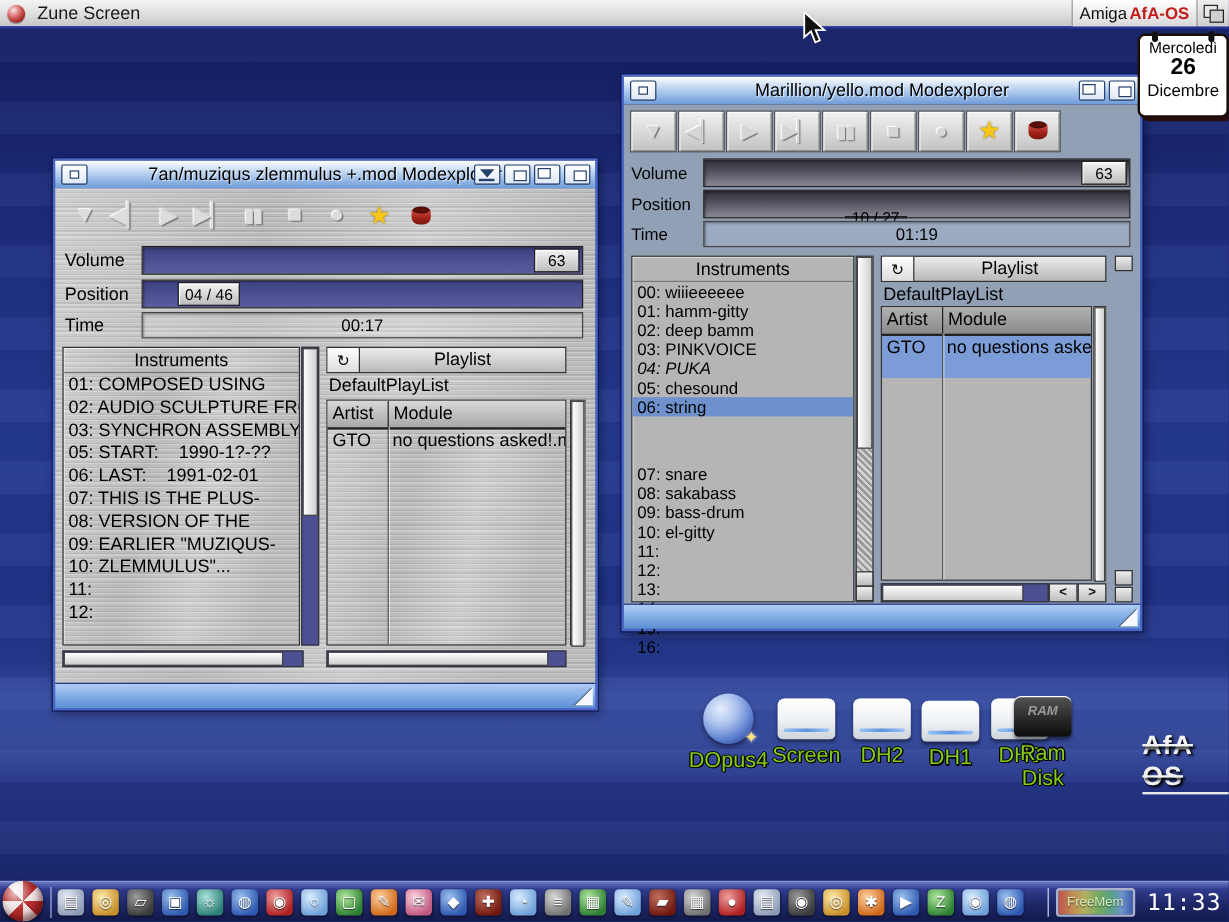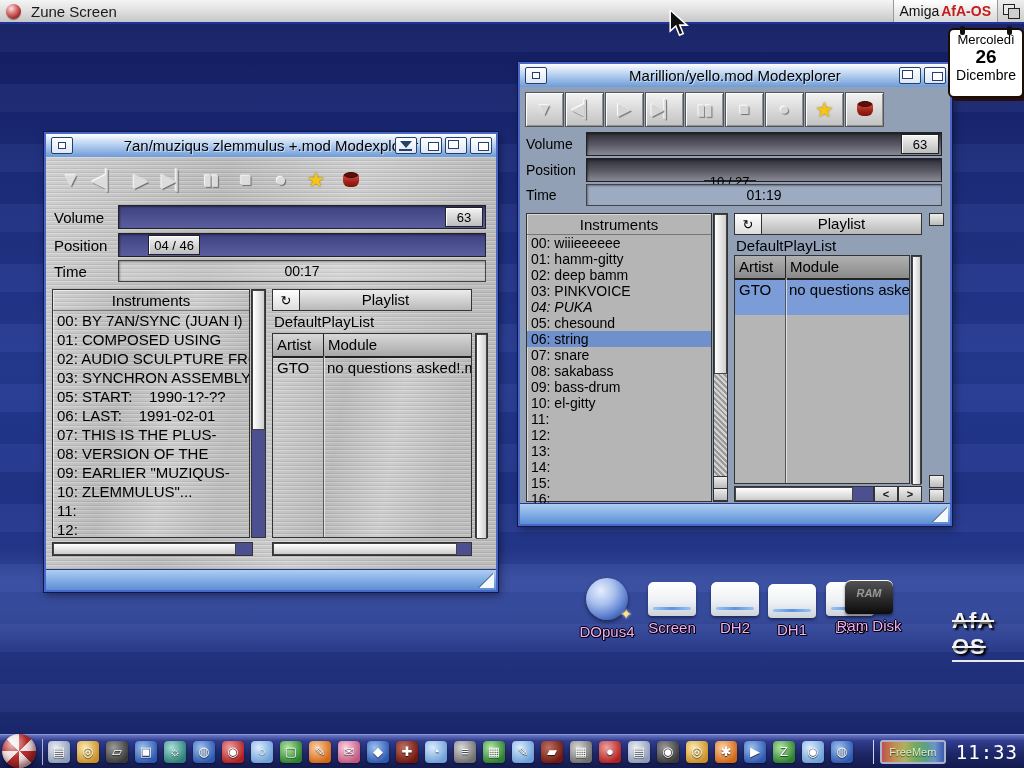"00: BY 7AN/SYNC (JUAN I)" div.li-item { html: <div>00: BY 7AN/SYNC (JUAN I)</div> -> none }
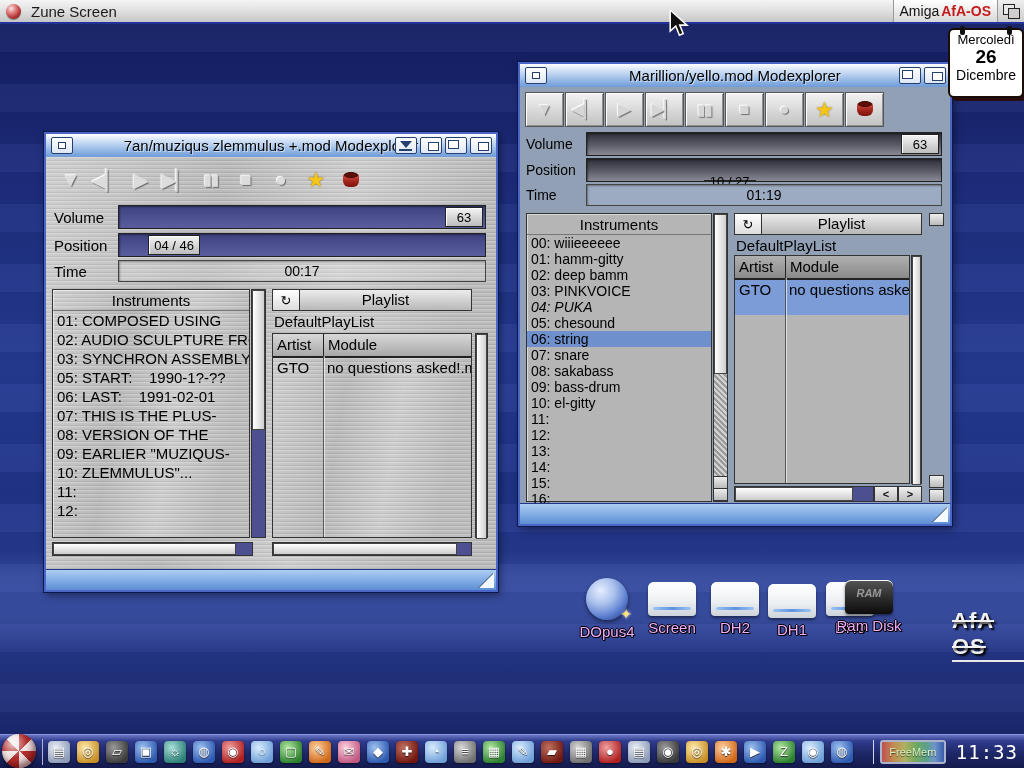"07: snare" div.li-item { margin-top: none -> 40px }
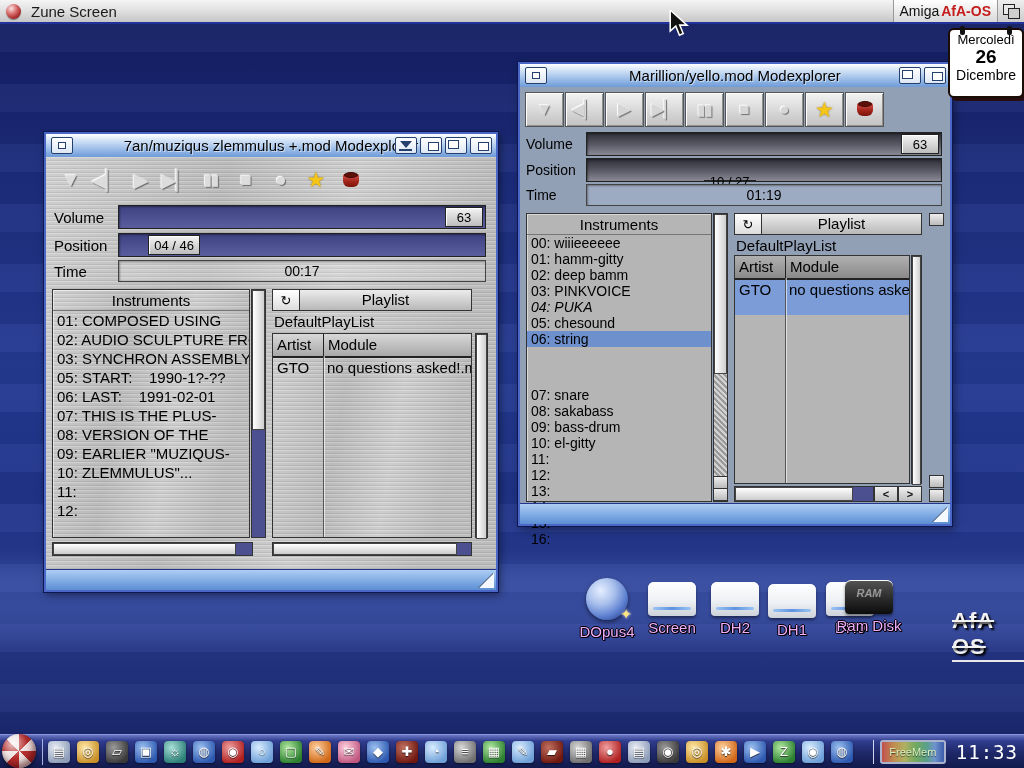"DOpus4" .dicon .lbl { color: #f0abfc -> #84cc16; font-size: 15px -> 18px }
